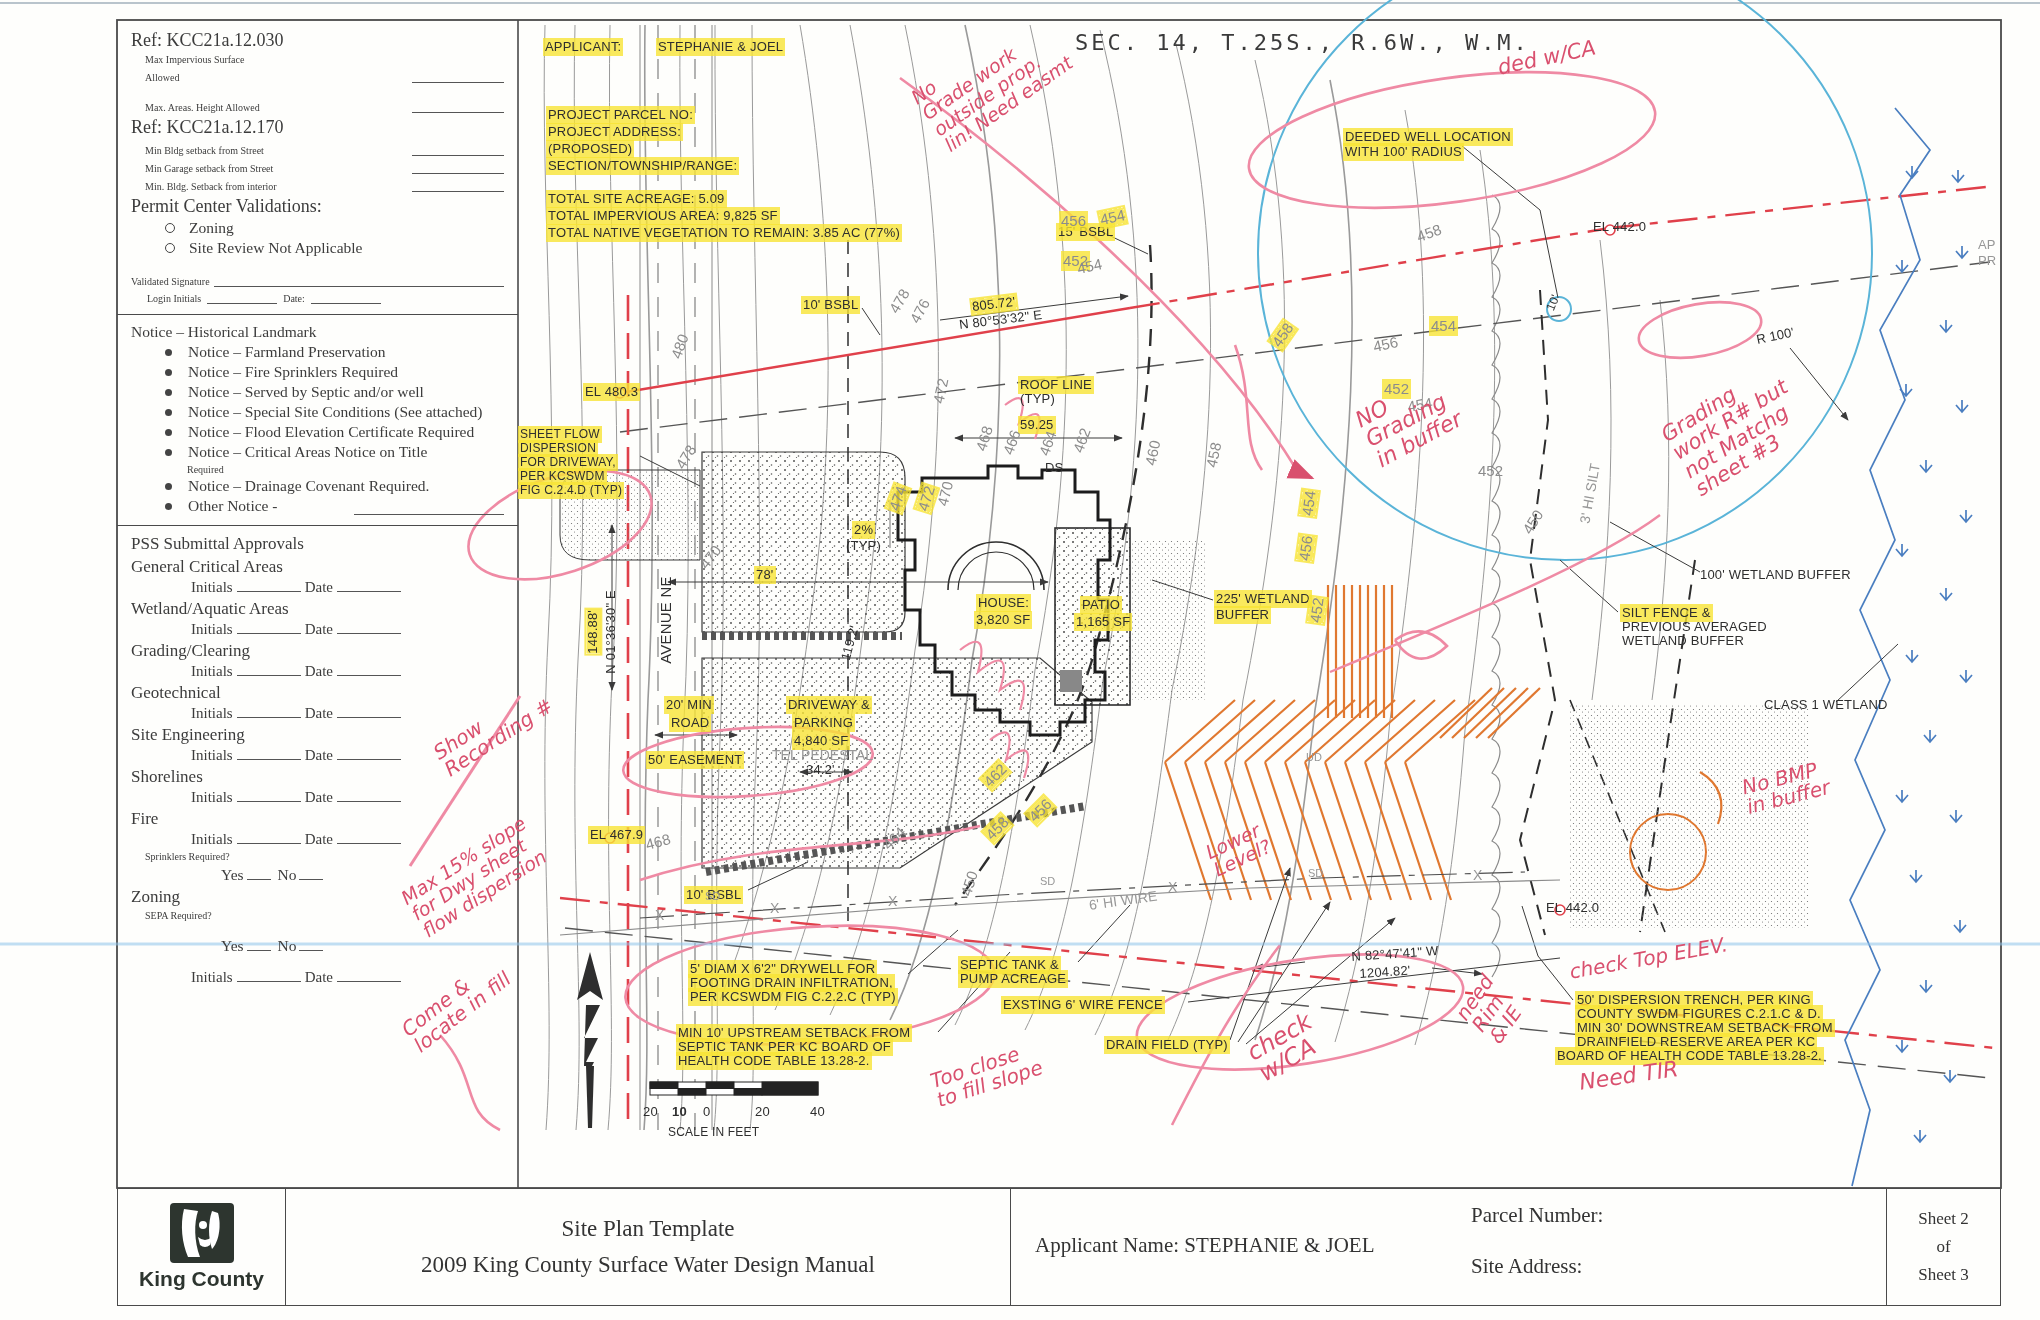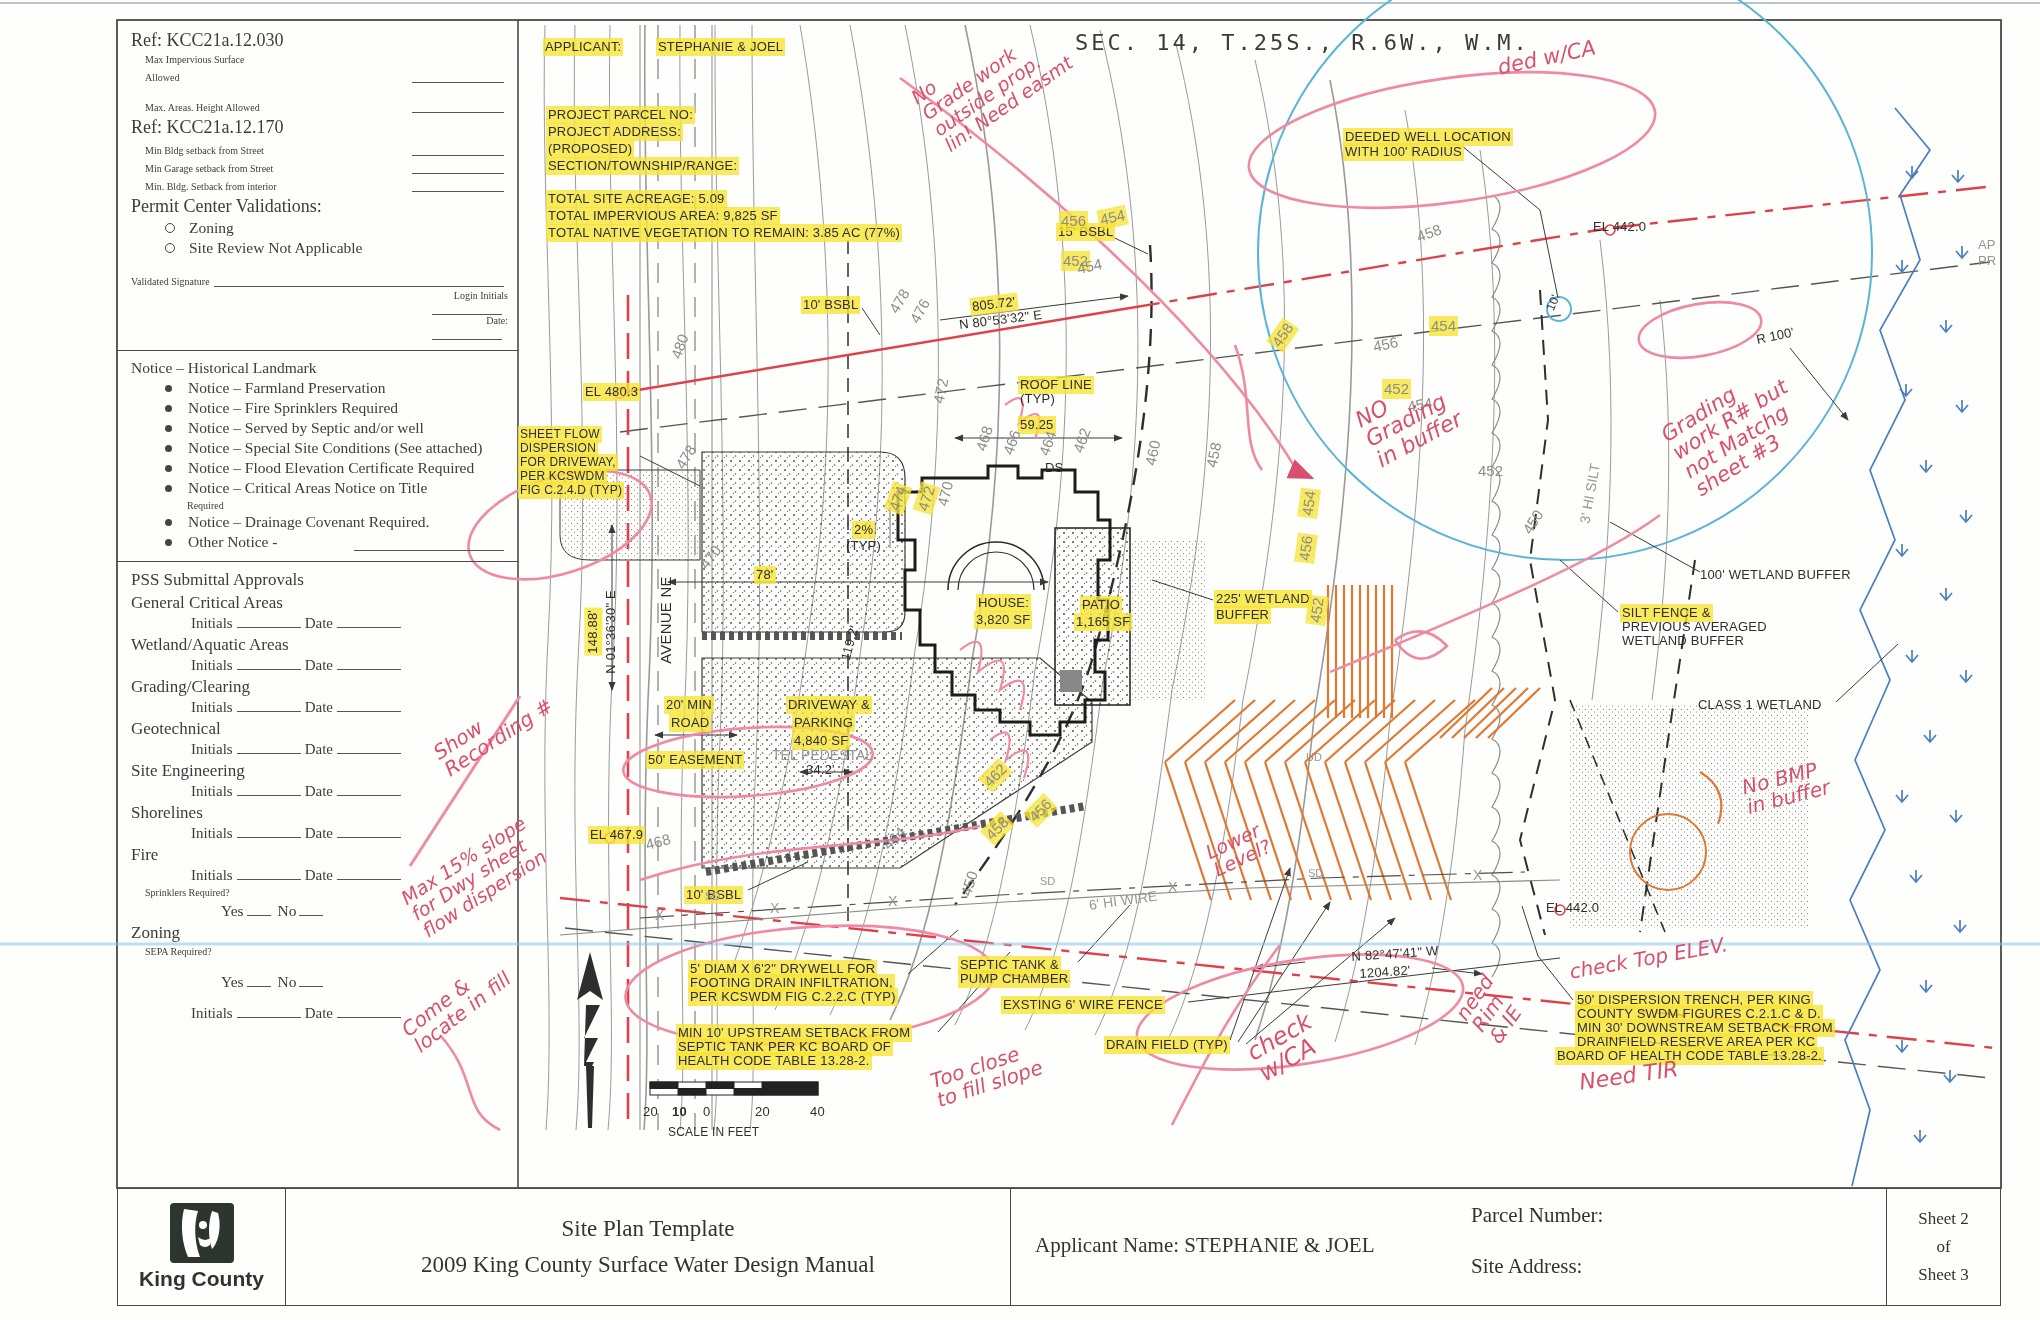"Login Initials" div.sb-i { flex-direction: column -> none }
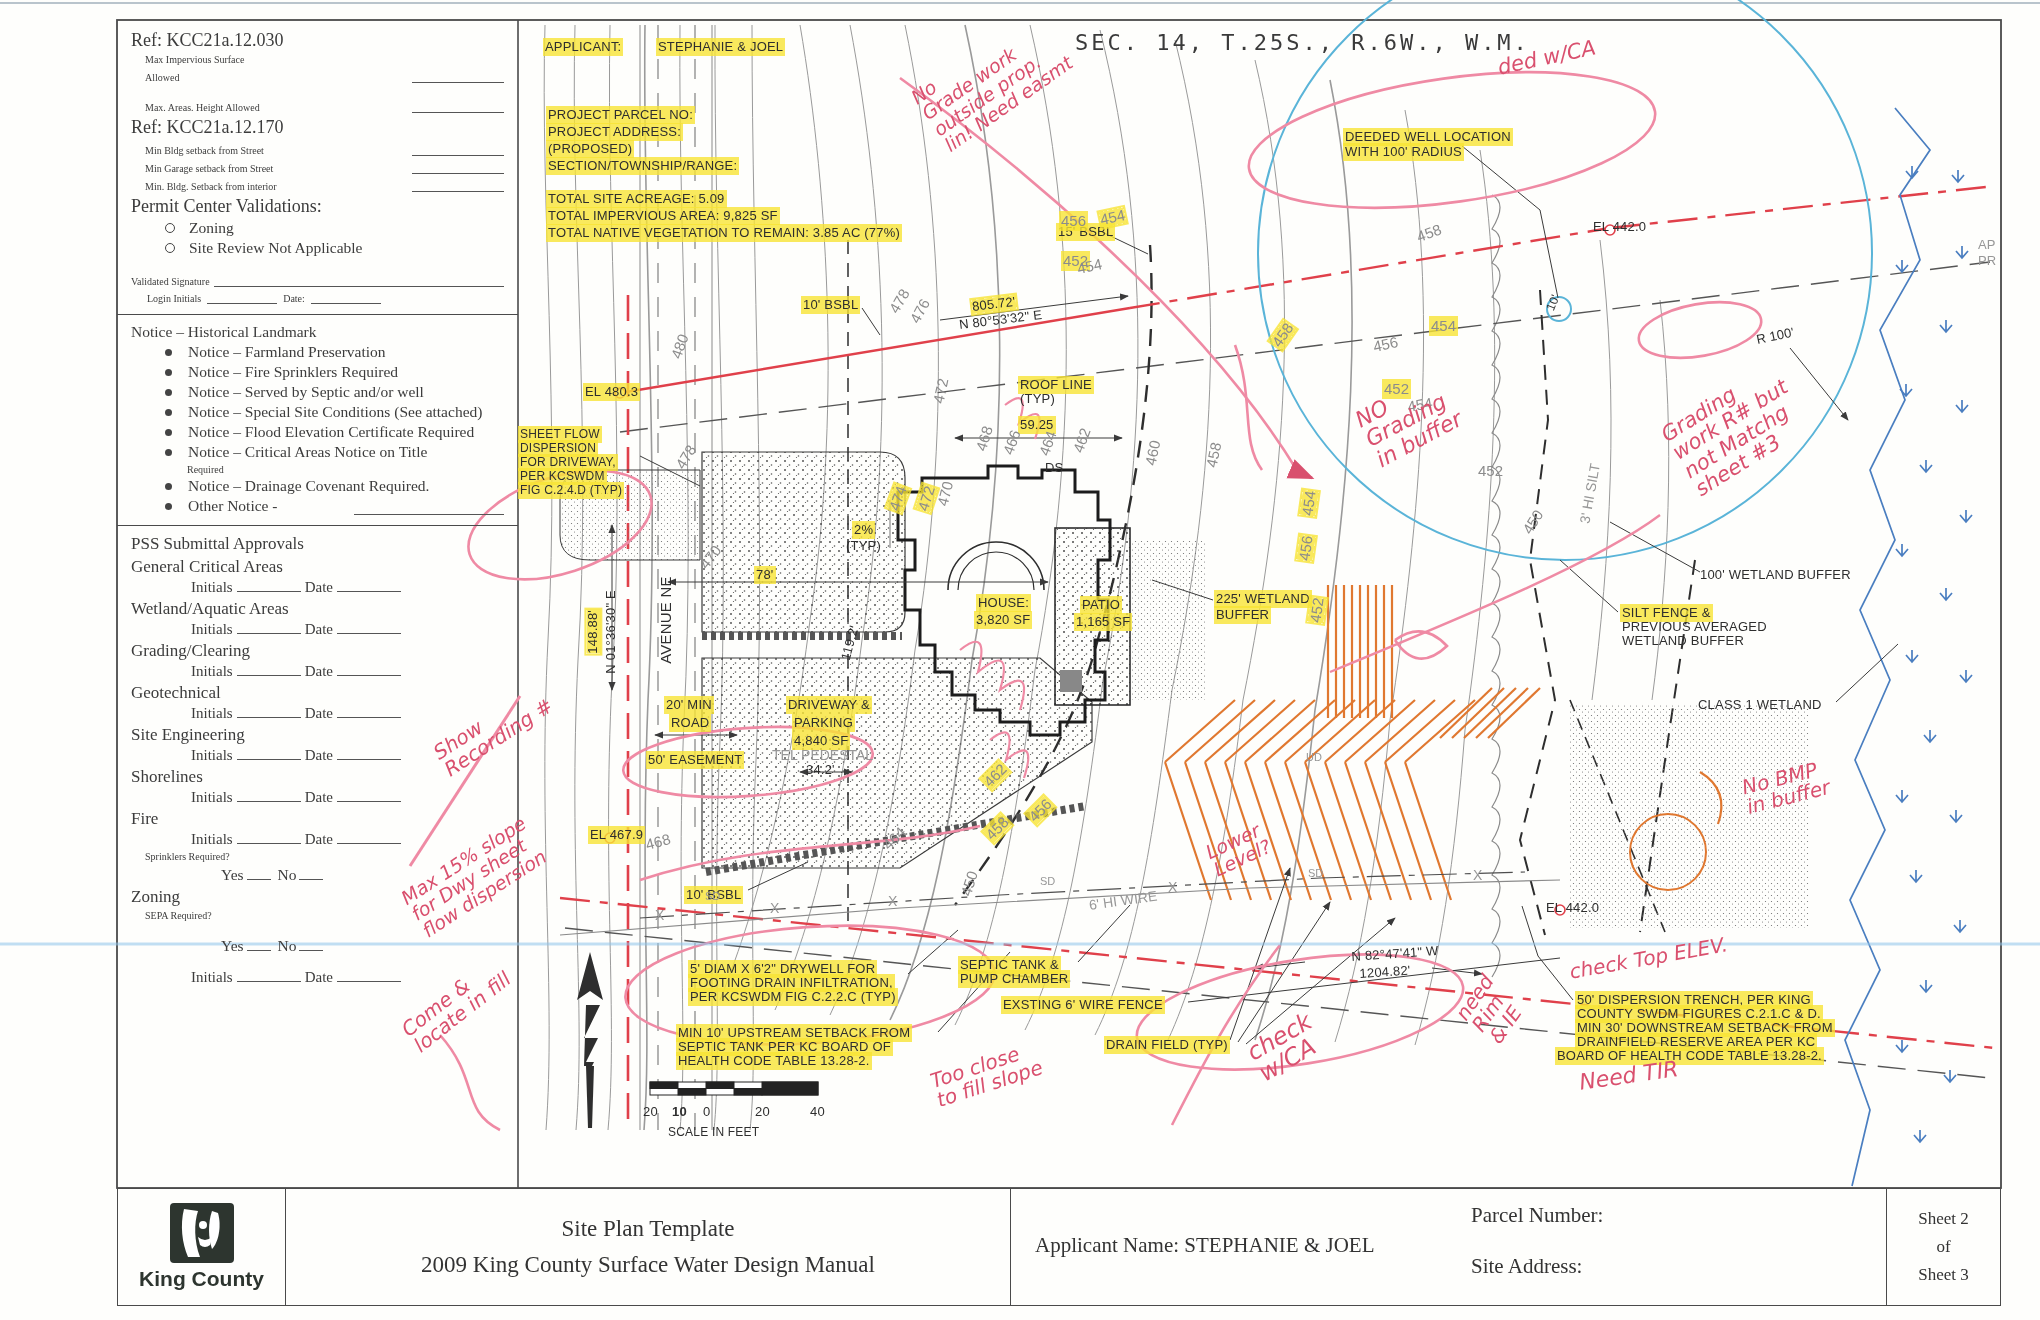"CLASS 1 WETLAND" div.lbl { left: 1698px -> 1764px }
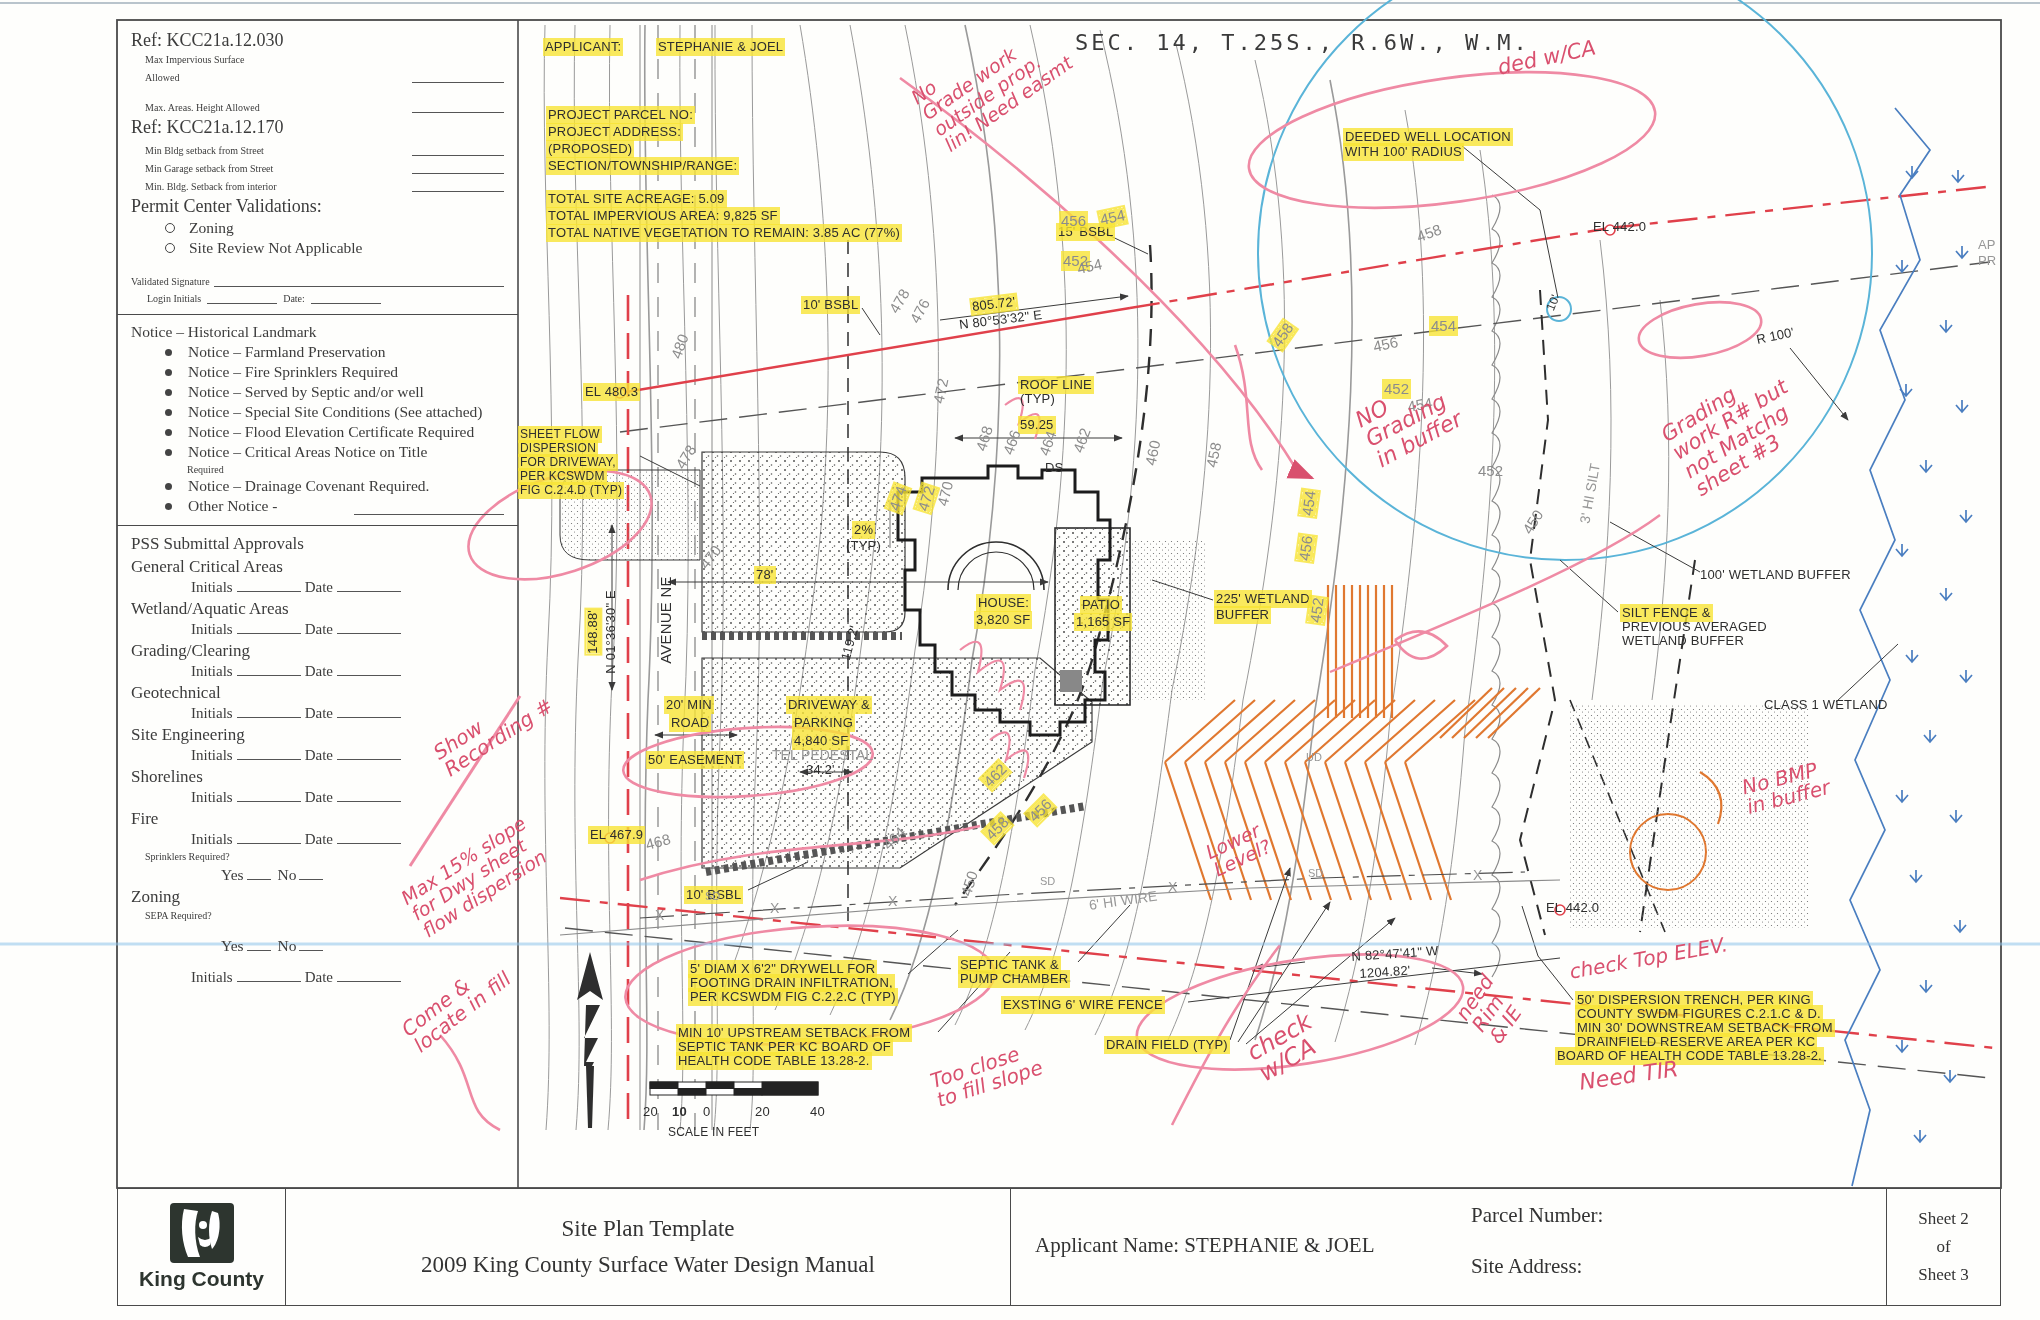"PUMP CHAMBER" div.lbl { text: CHAMBER -> ACREAGE }
